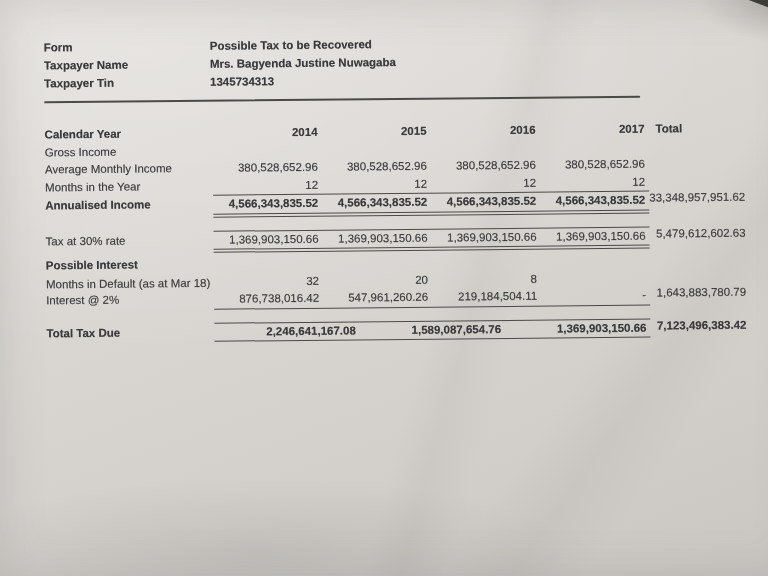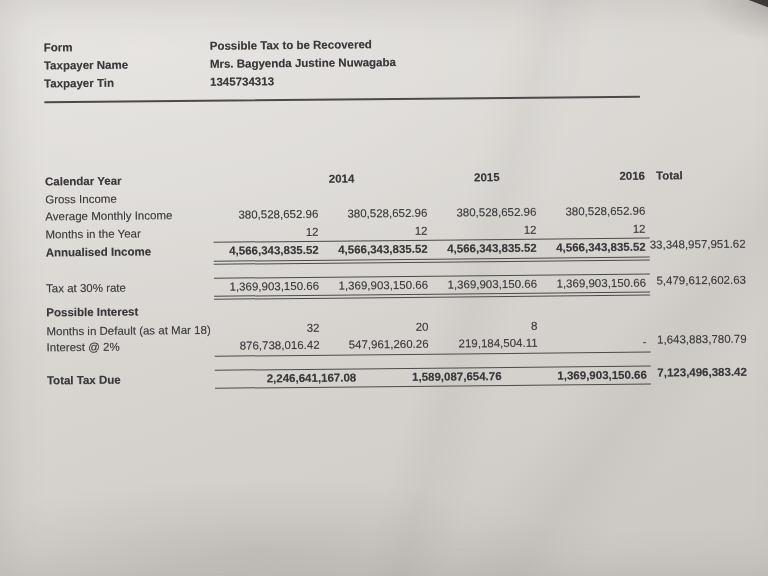"2017" div.cell { html: none -> <div>2017</div> }
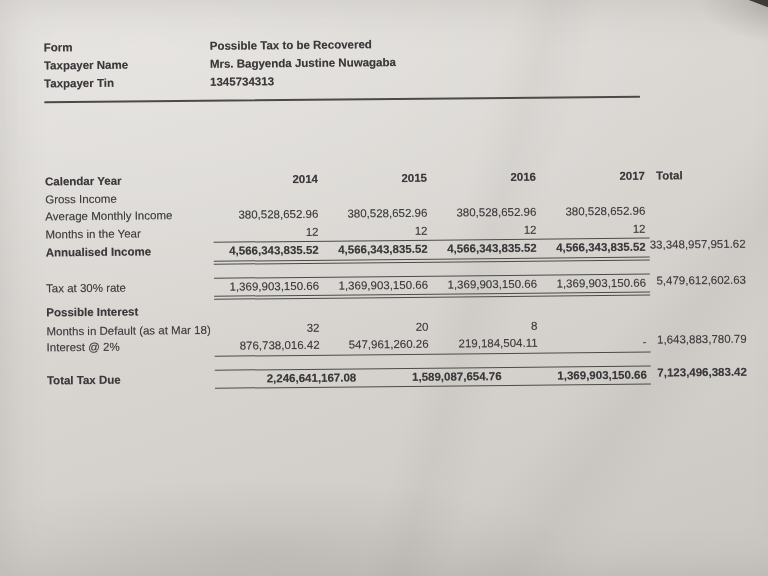"Total" .tot-head { margin-top: 47px -> none }
